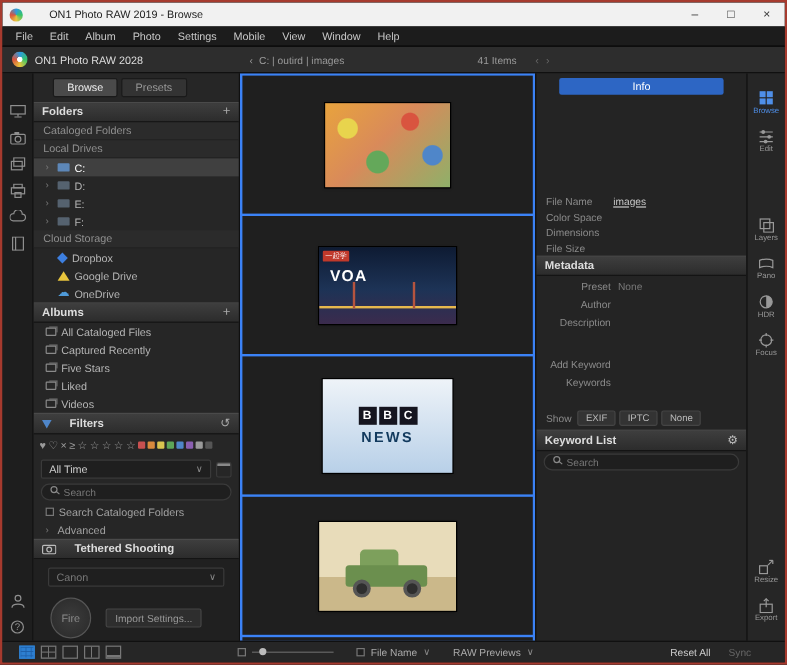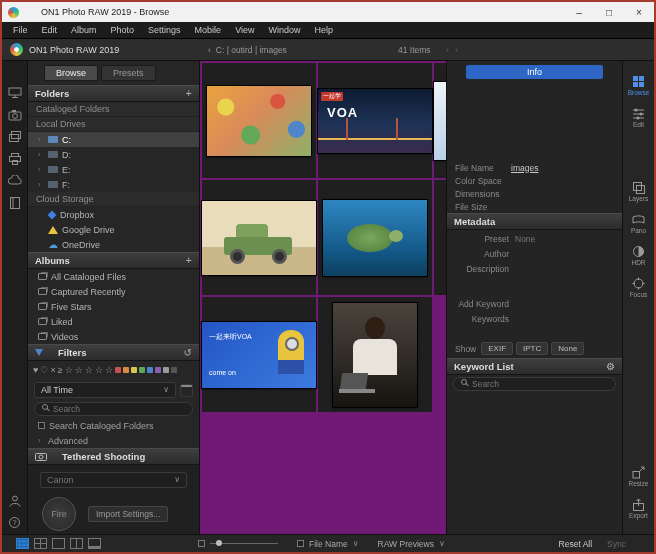"ON1 Photo RAW 2019" span.app-name { text: 2019 -> 2028 }
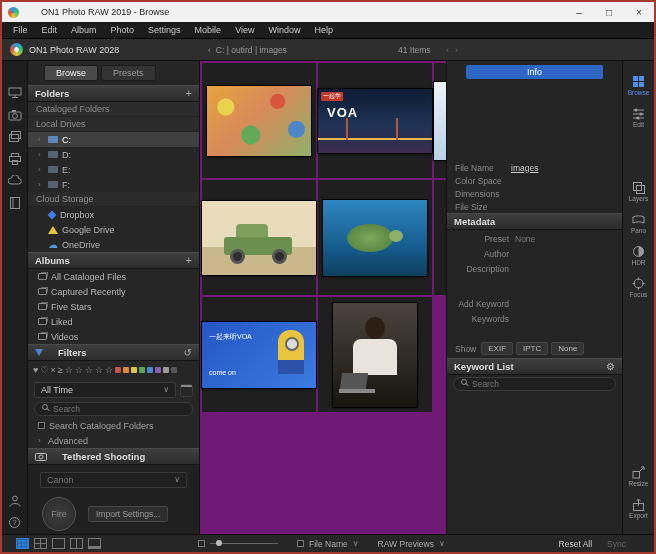"VOA" .grid { background: #701a75 -> #3b82f6; grid-template-columns: 1fr 1fr 1fr -> 1fr }
